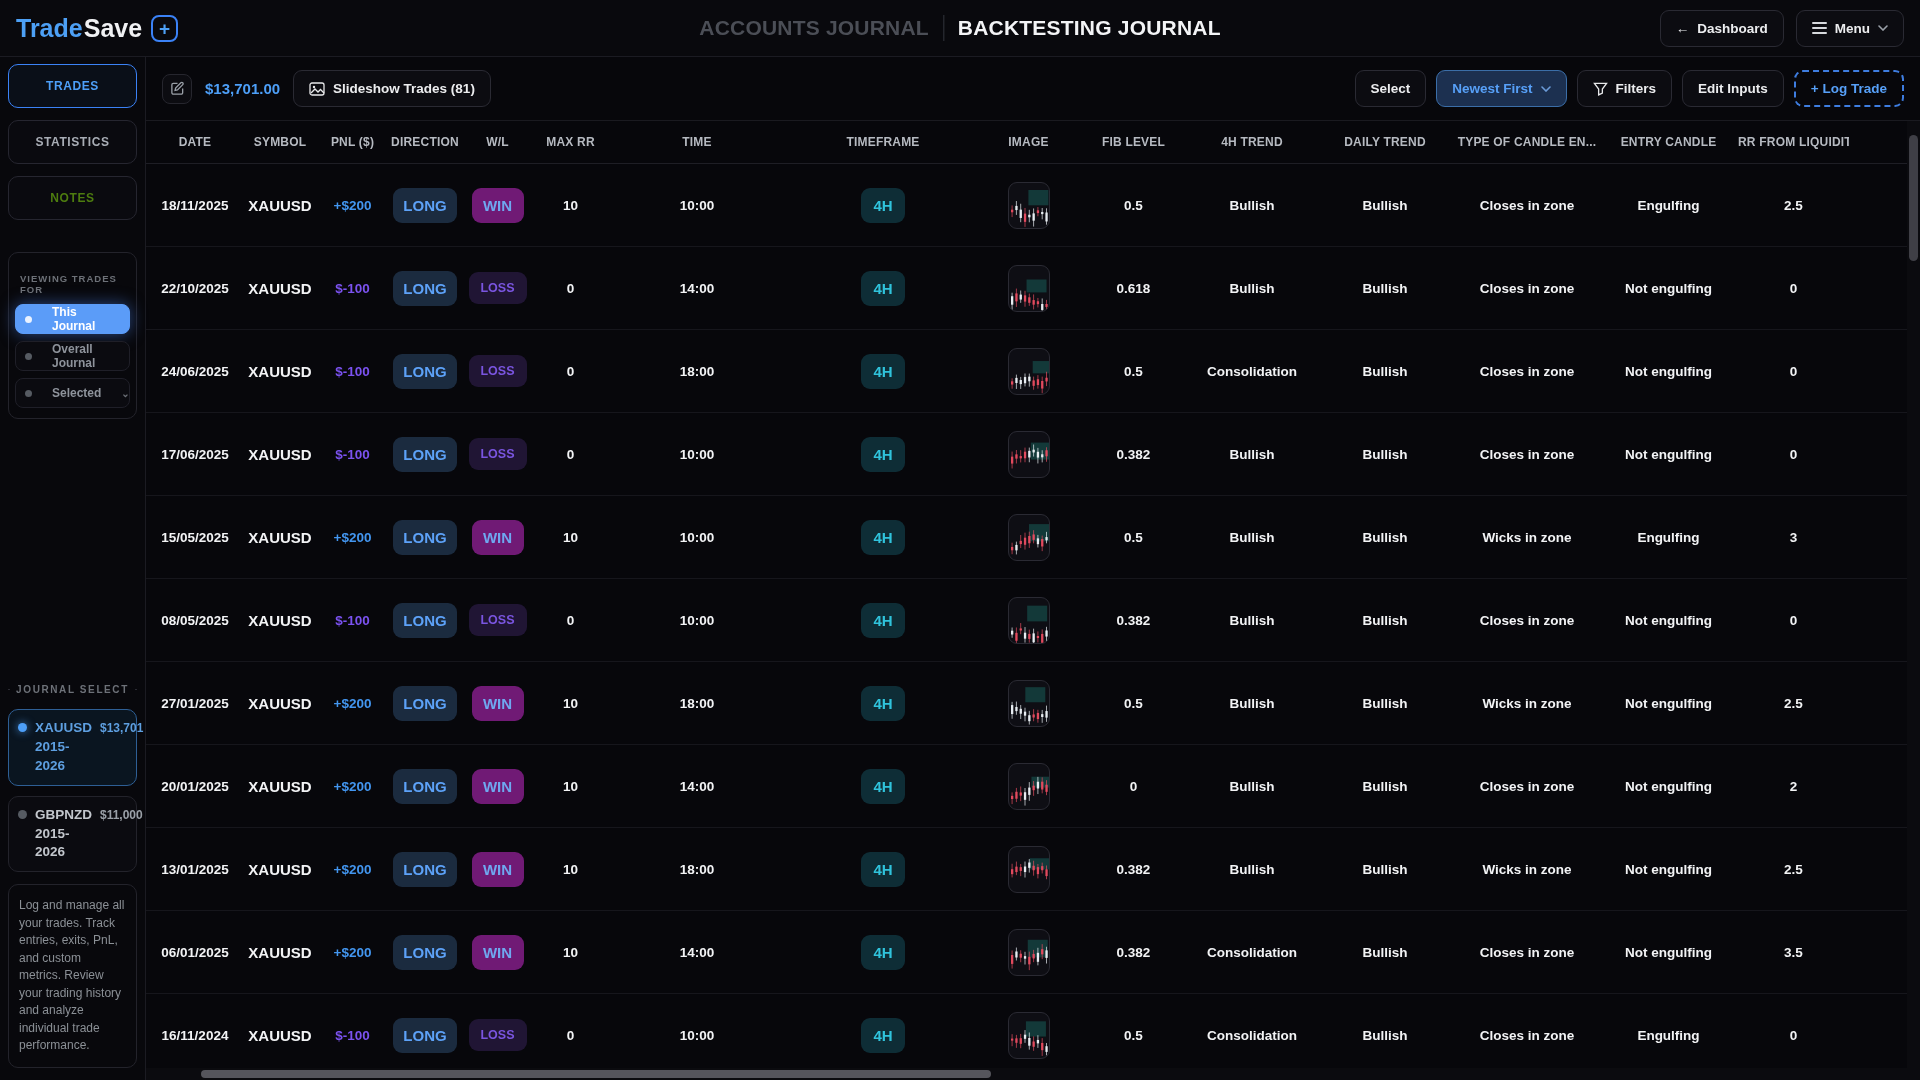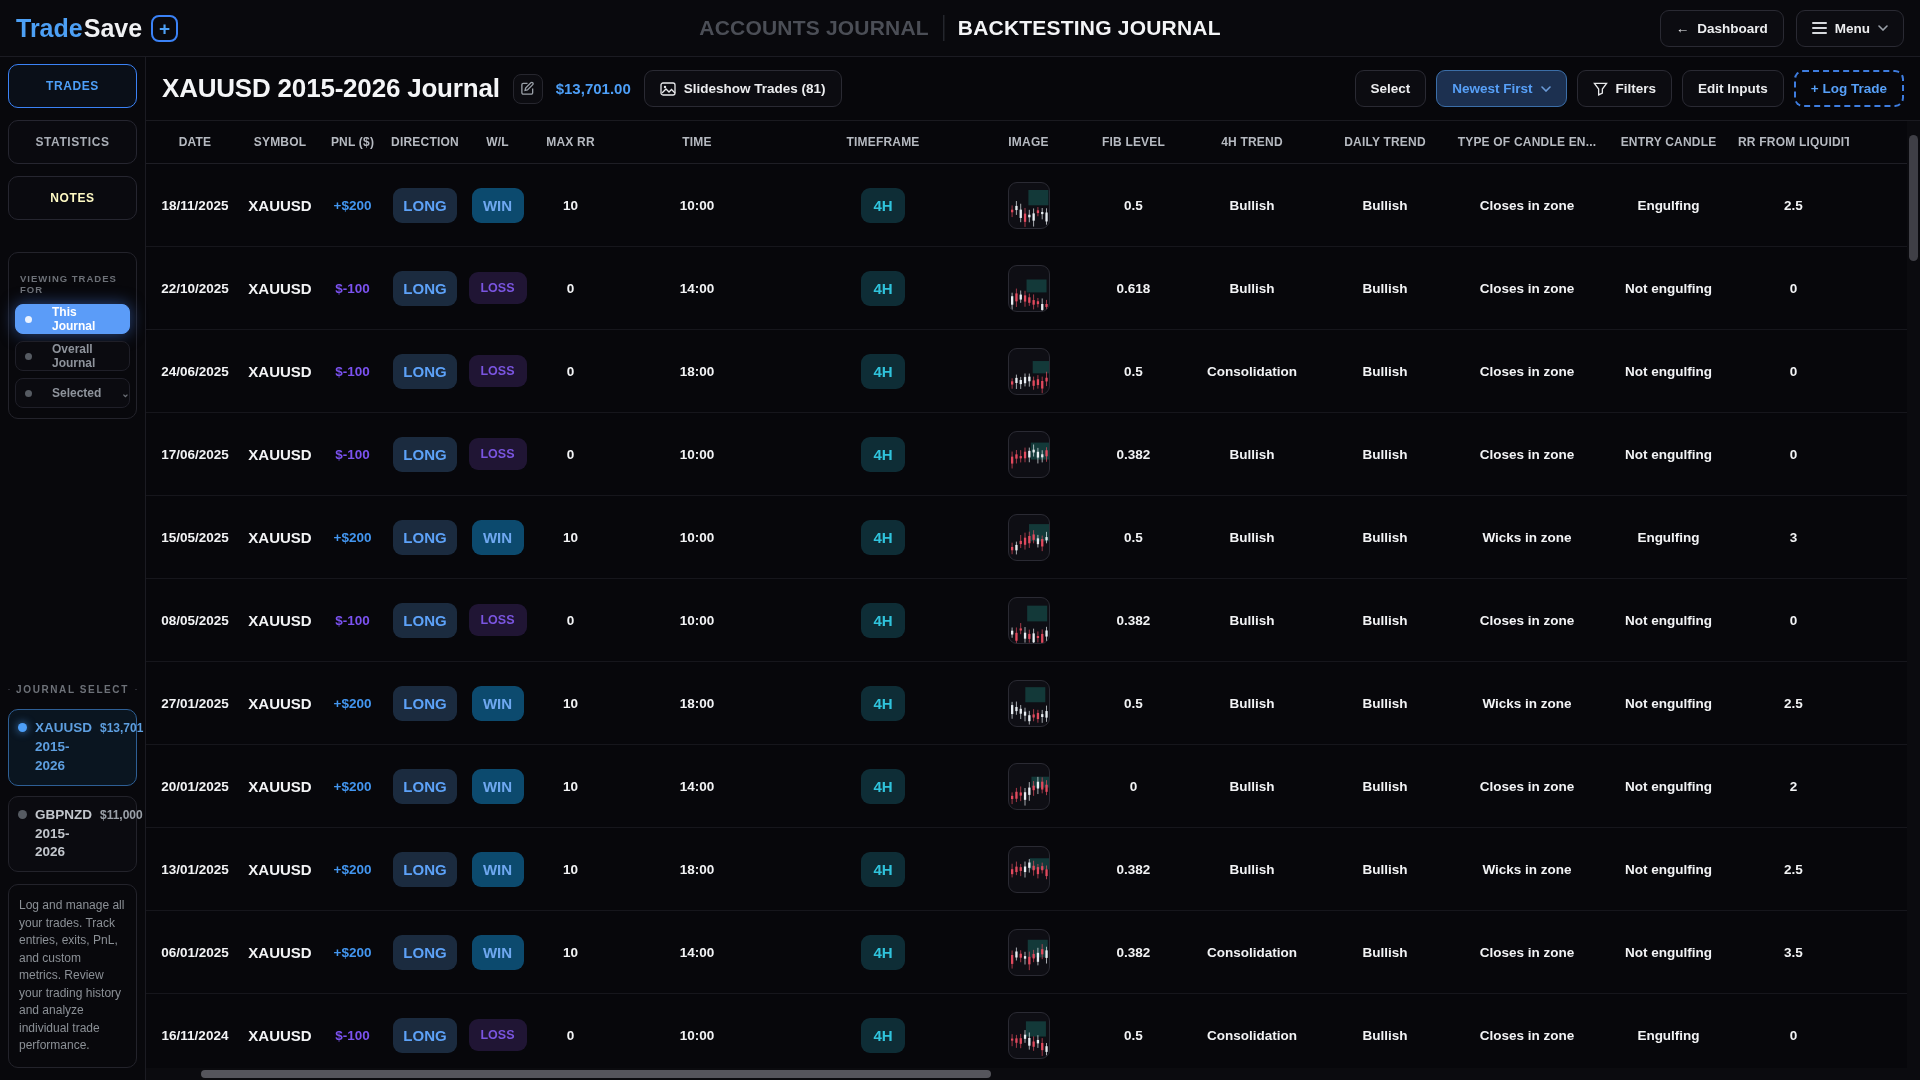"XAUUSD 2015-2026 Journal" span.page-title { html: <span>XAUUSD 2015-2026 Journal</span> -> none }
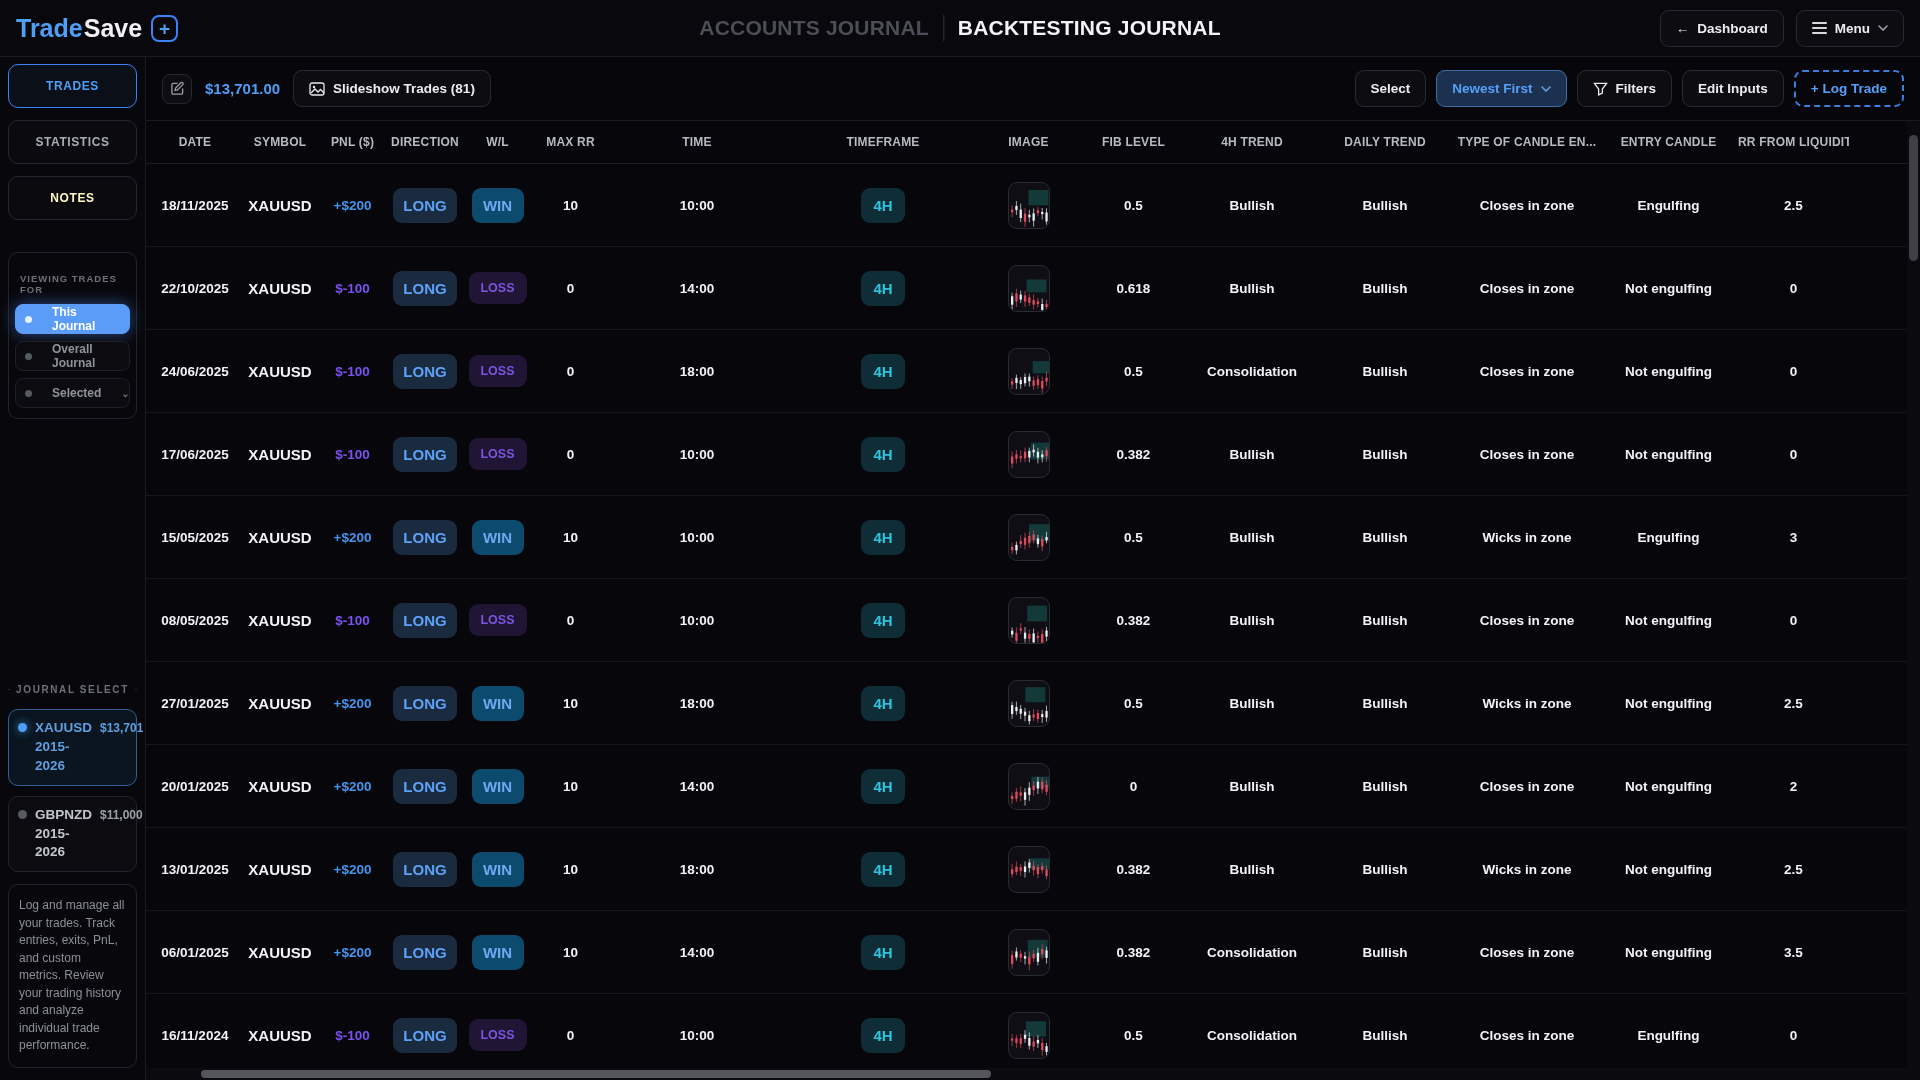"NOTES" .side-tab.t2 { color: #fef9c3 -> #4d7c0f }
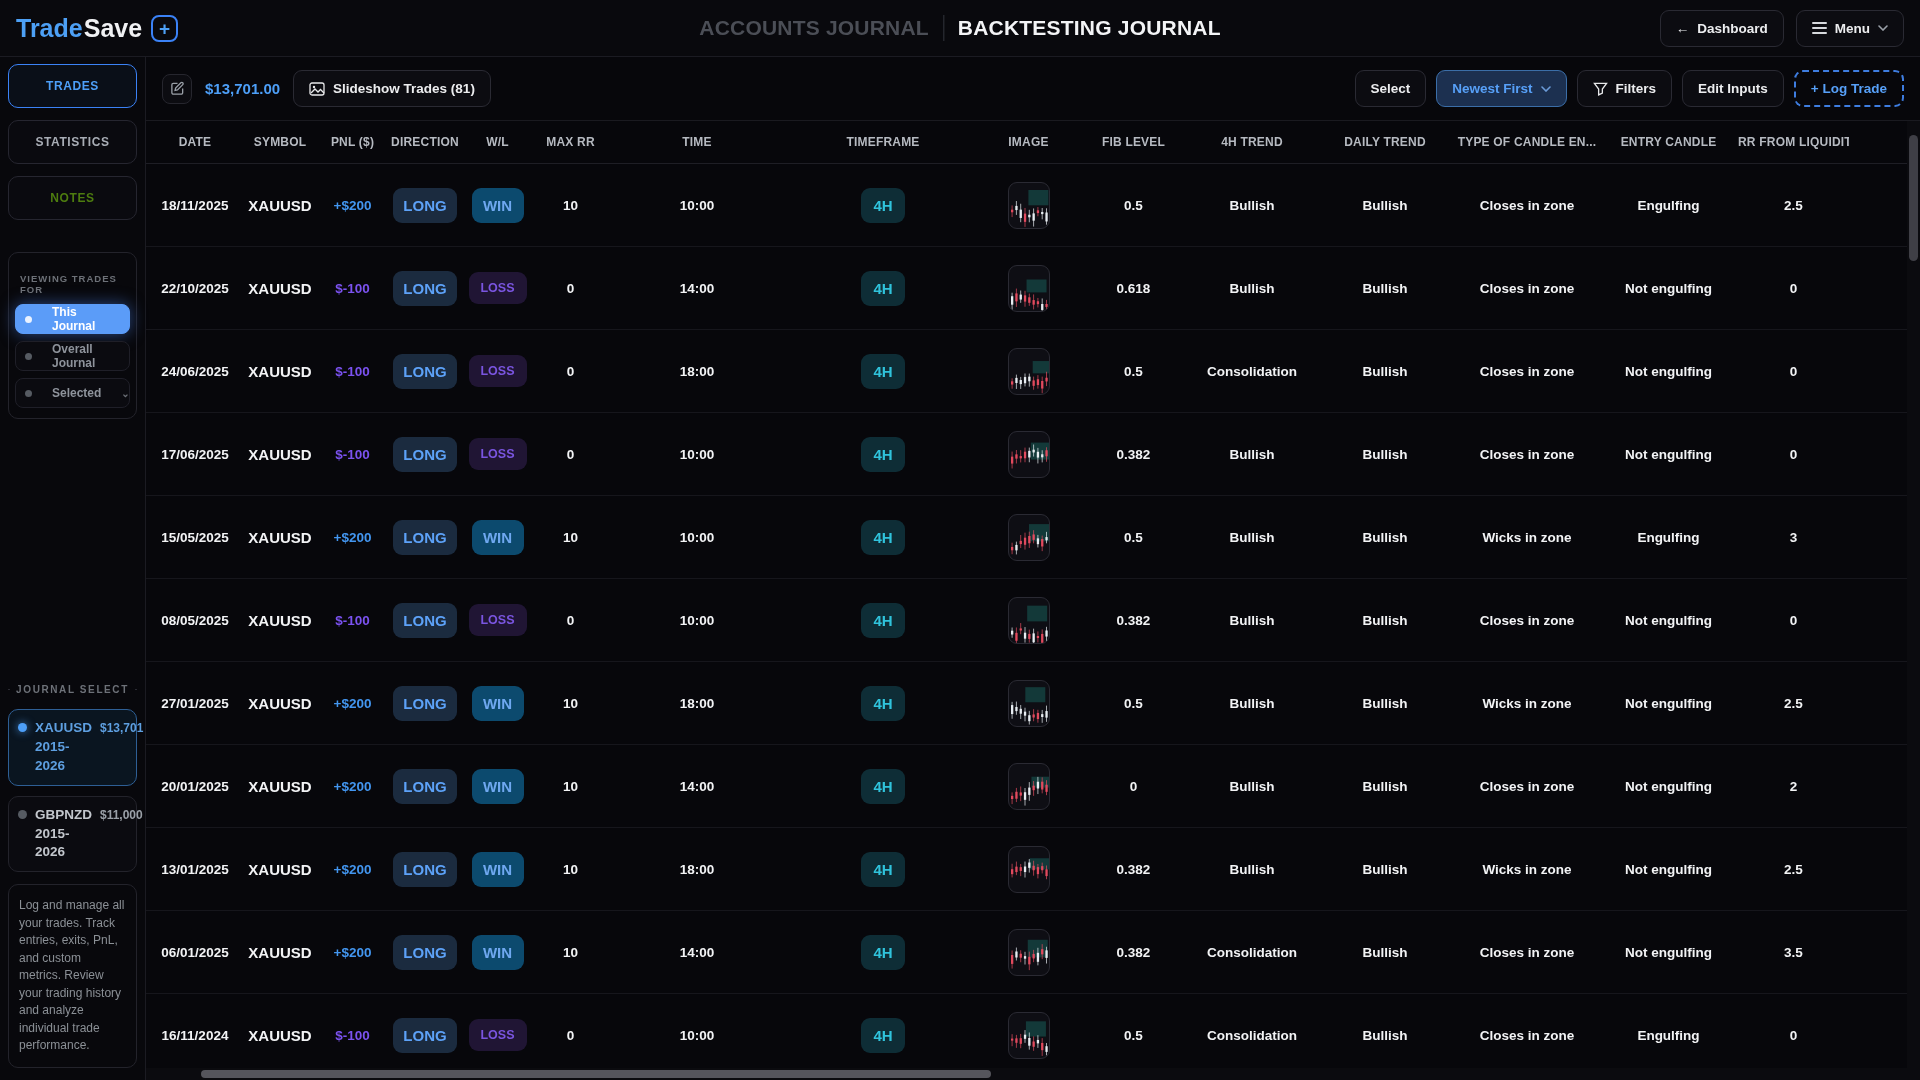"WIN" .badge.win { background: #0c4a6e -> #701a75 }
